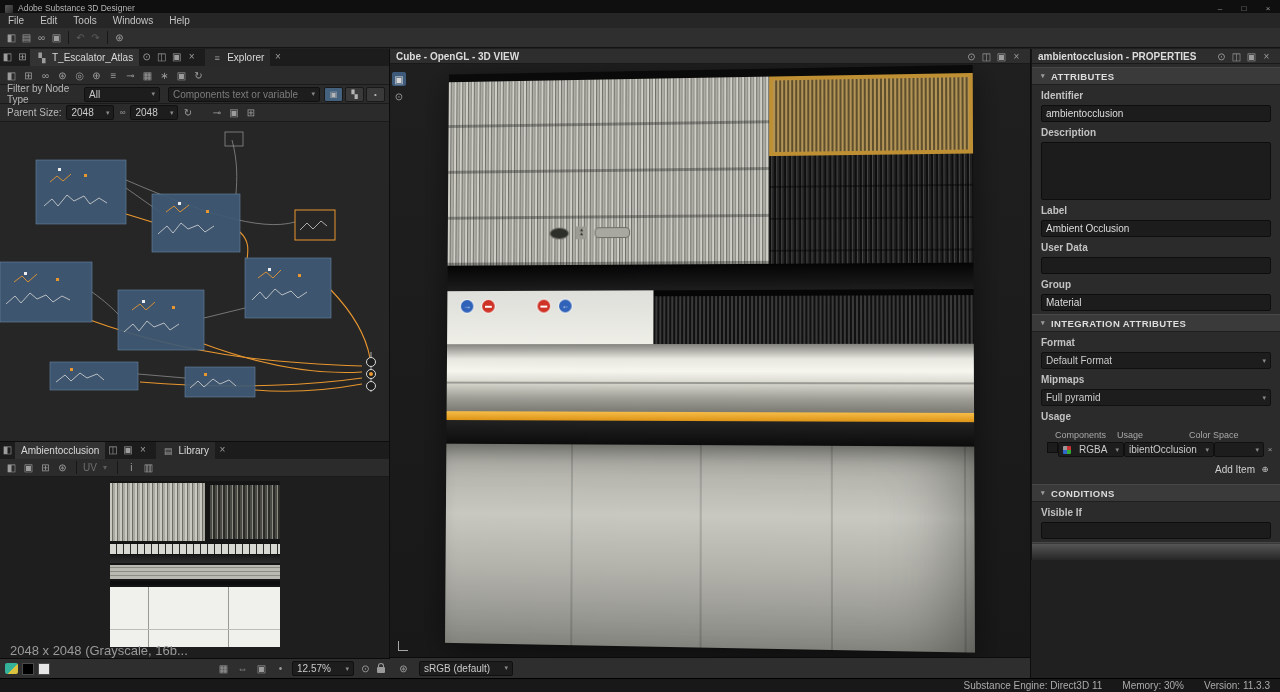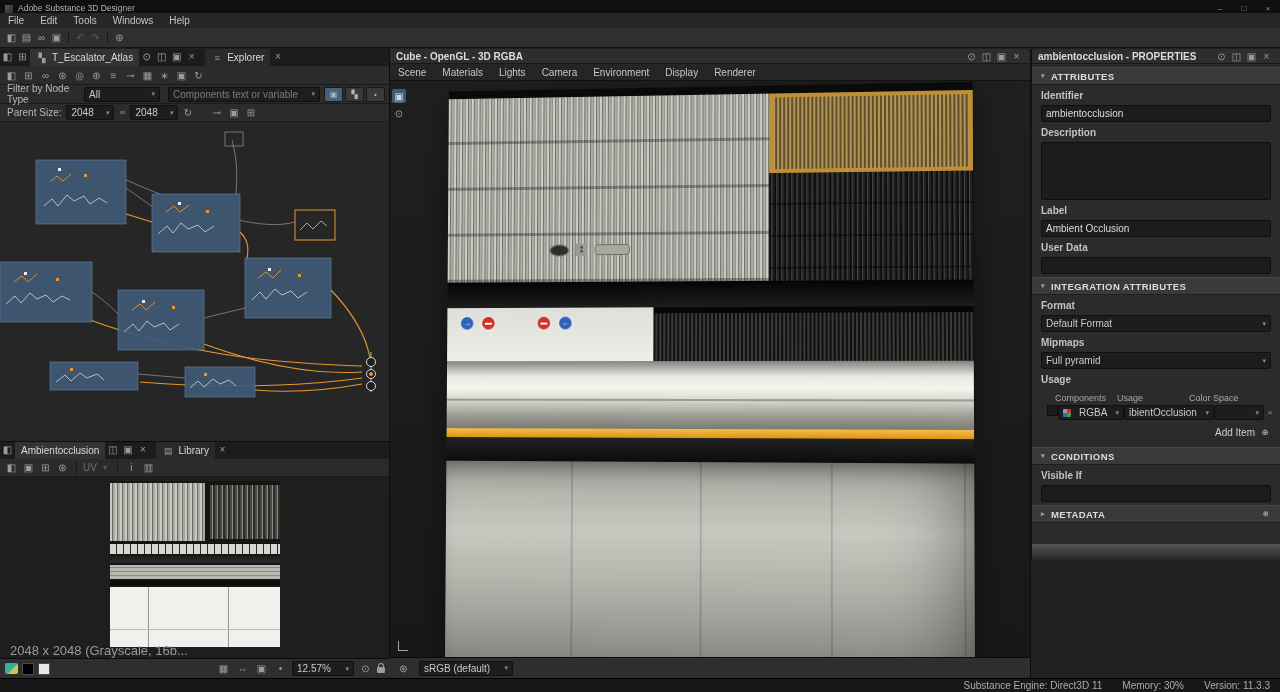"Cube - OpenGL - 3D" span { text: RGBA -> VIEW }
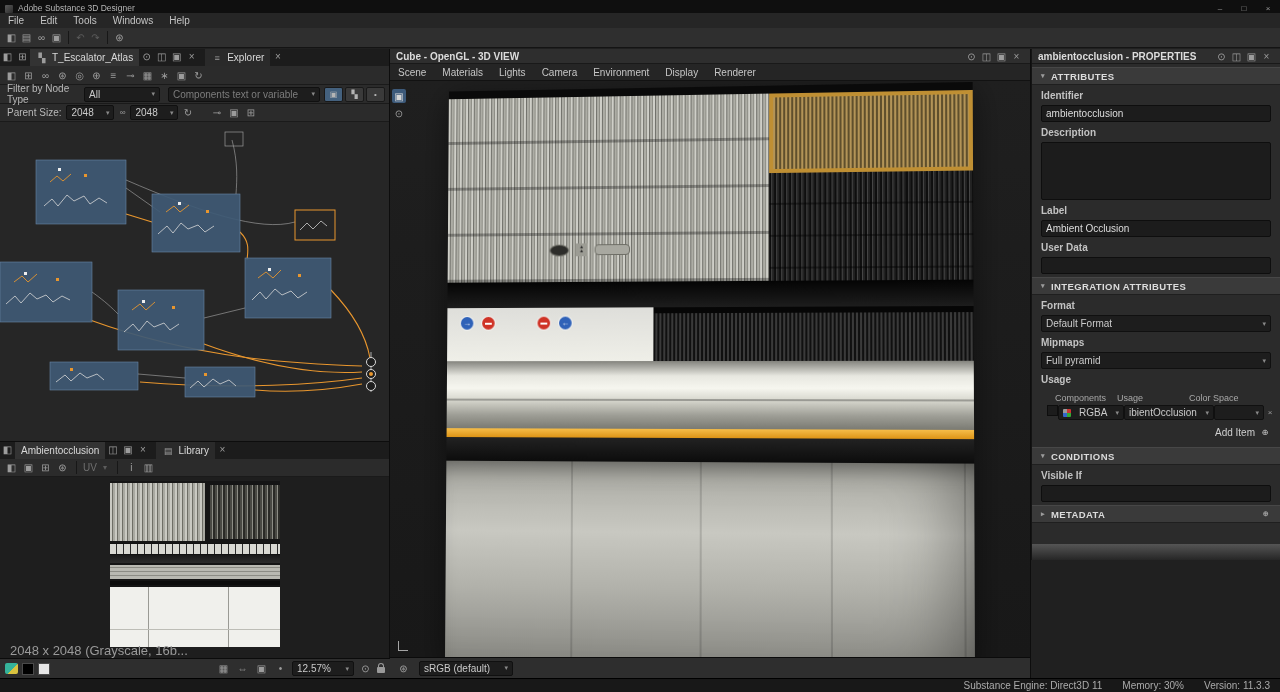"Scene" div { html: <div> <span>Scene</span> <span>Materials</span> <span>Lights</span> <span>Camera</span> <span>Environment</span> <span>Display</span> <span>Renderer</span> </div> -> none }
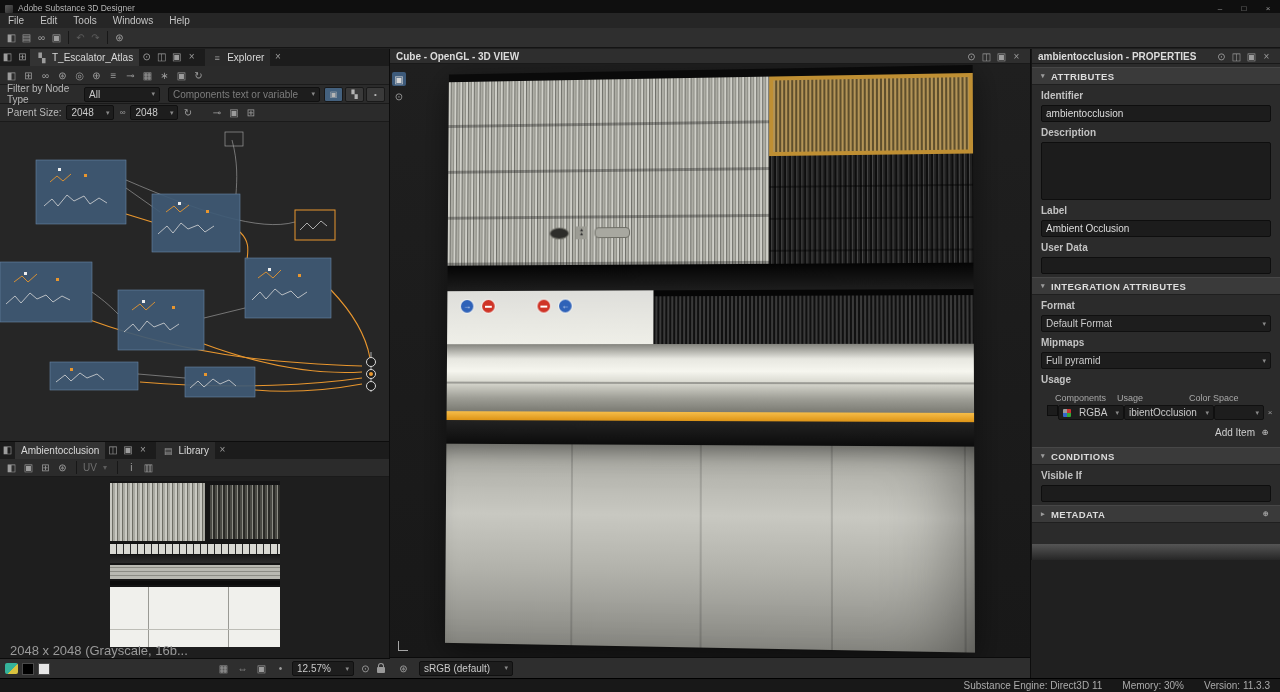"Group" div.field { html: none -> <div> <div>Group</div> <div>Material</div> </div> }
